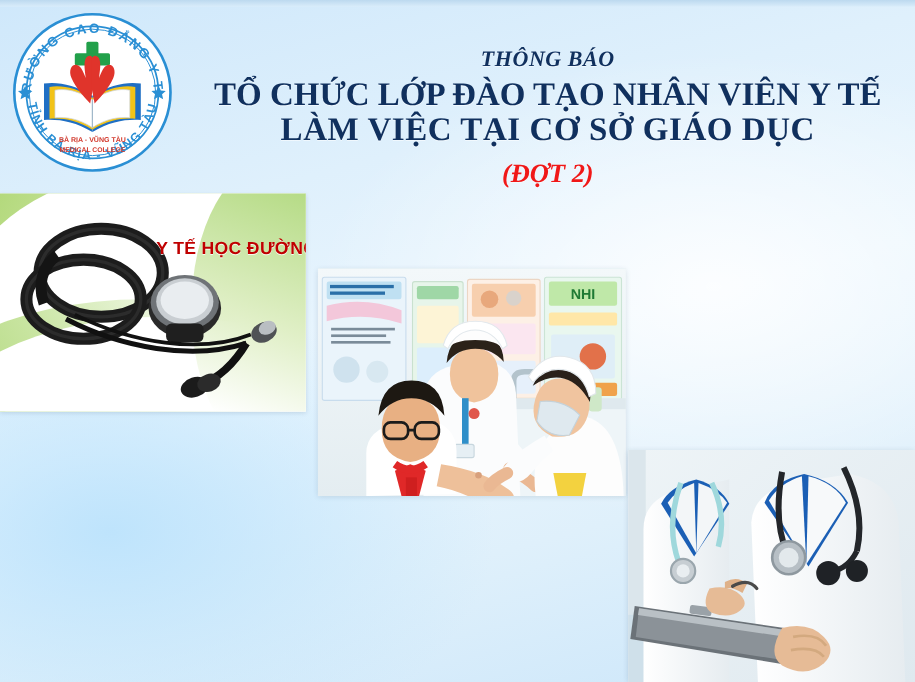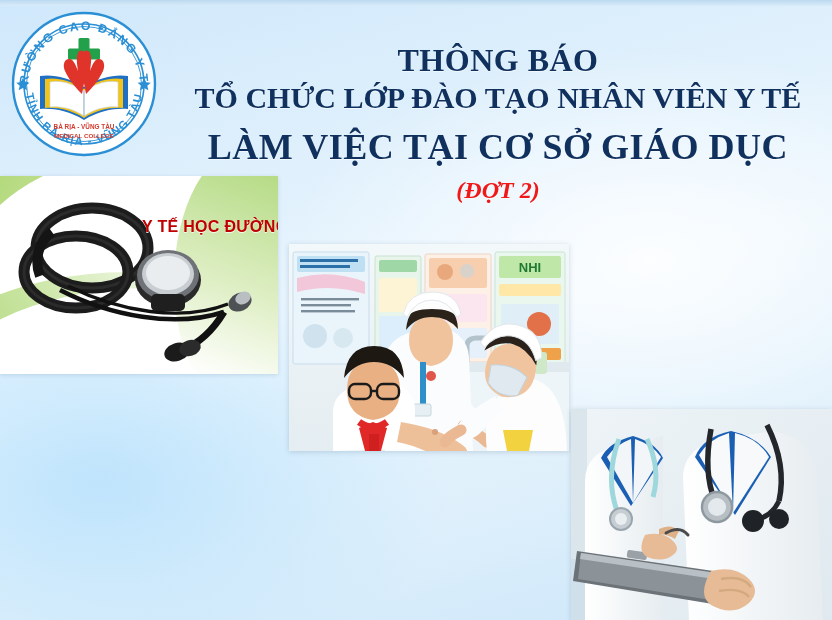"THÔNG BÁO" .t1 { font-size: 32px -> 20px; font-style: none -> italic }
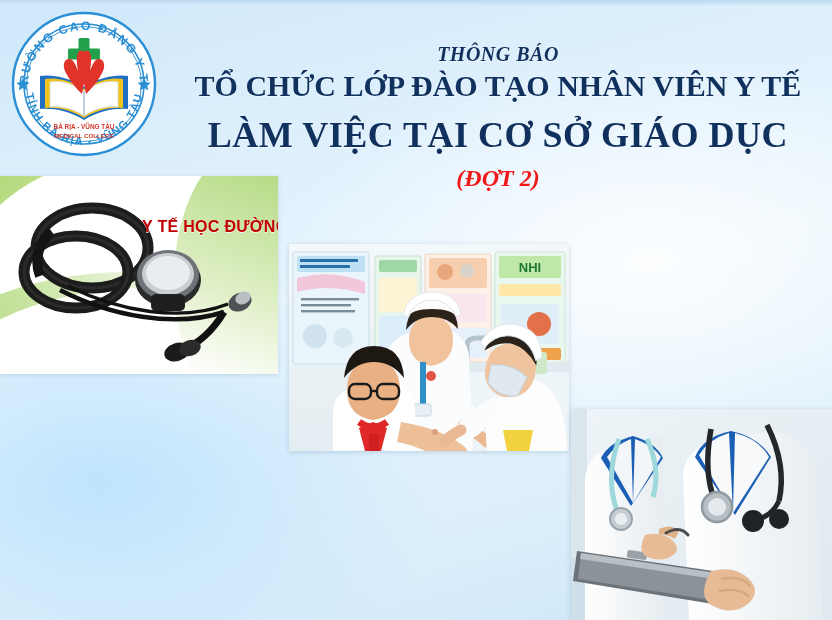"TỔ CHỨC LỚP ĐÀO TẠO" .t2 { margin-bottom: 16px -> 2px }
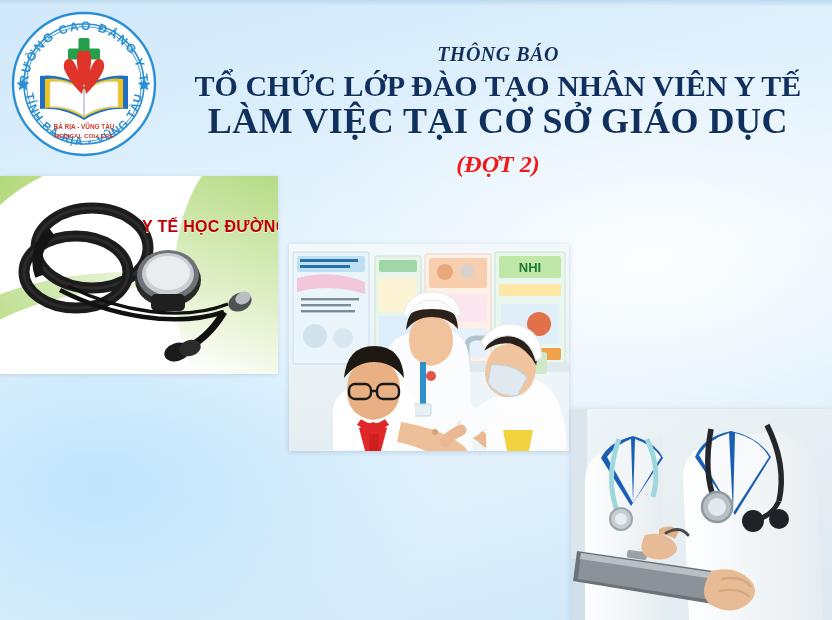"LÀM VIỆC TẠI CƠ SỞ" .t3 { font-size: 36px -> 30px }
